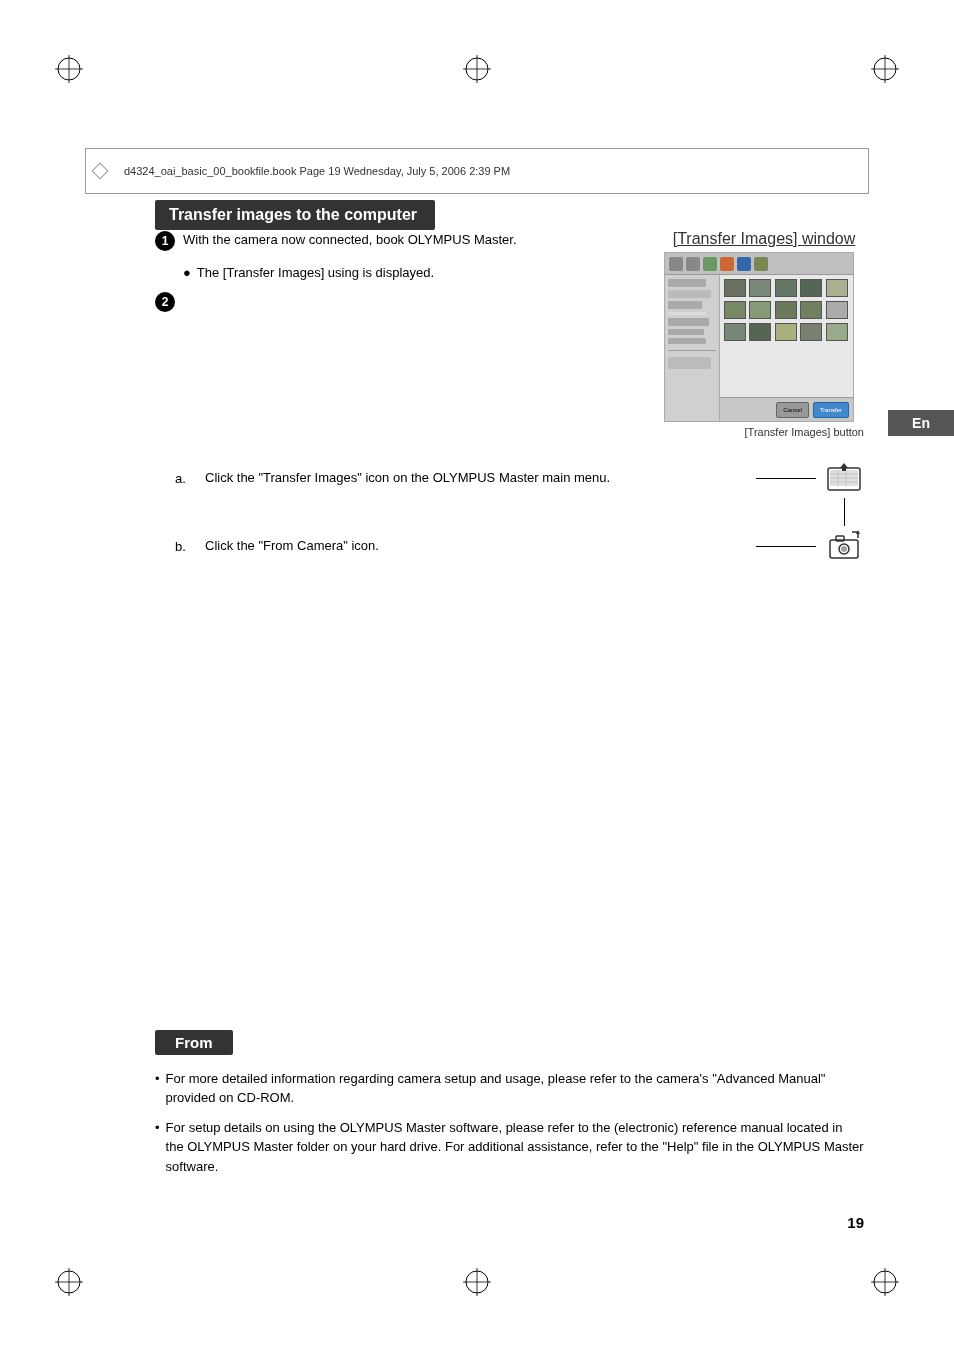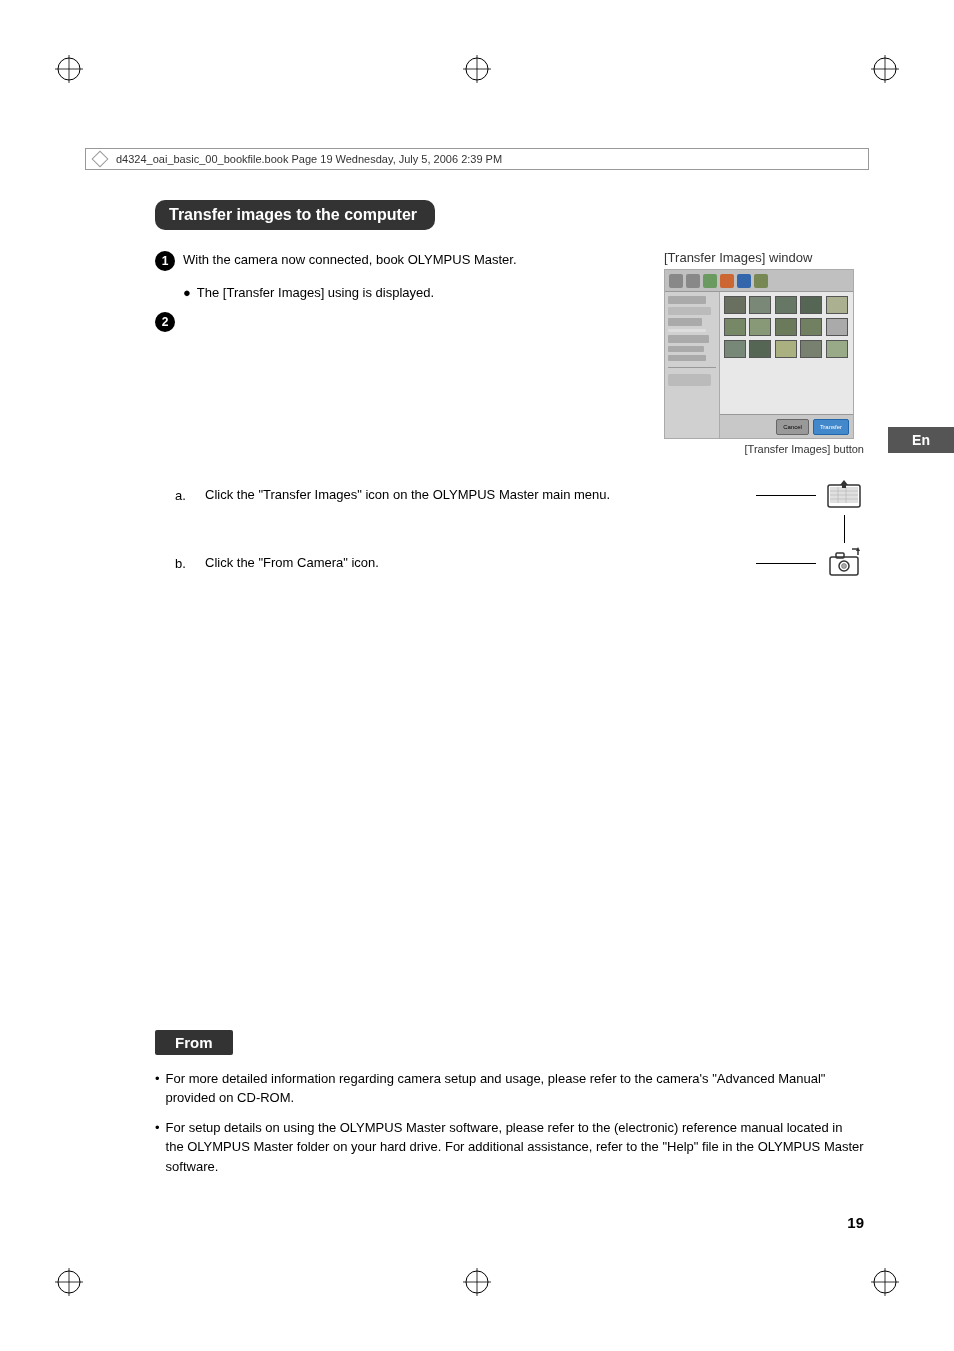"d4324_oai_basic_00_bookfile.book Page 19" .header-bar { gap: none -> 8px; padding: 4px 8px -> 16px 8px }
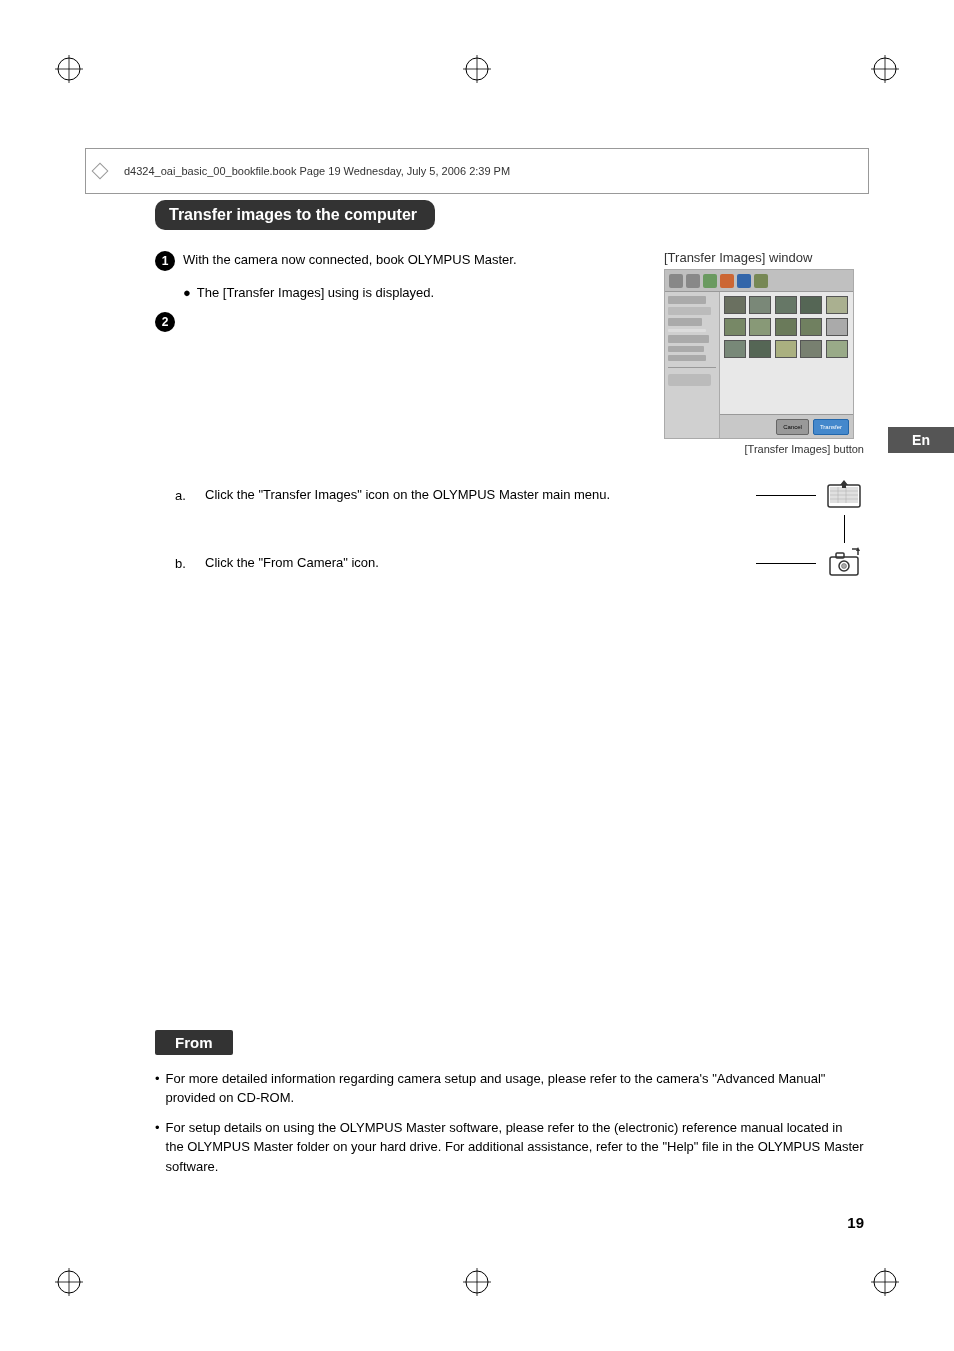"Transfer images to the computer" .section-title-box { border-radius: 10px -> 2px; margin-bottom: 20px -> none }
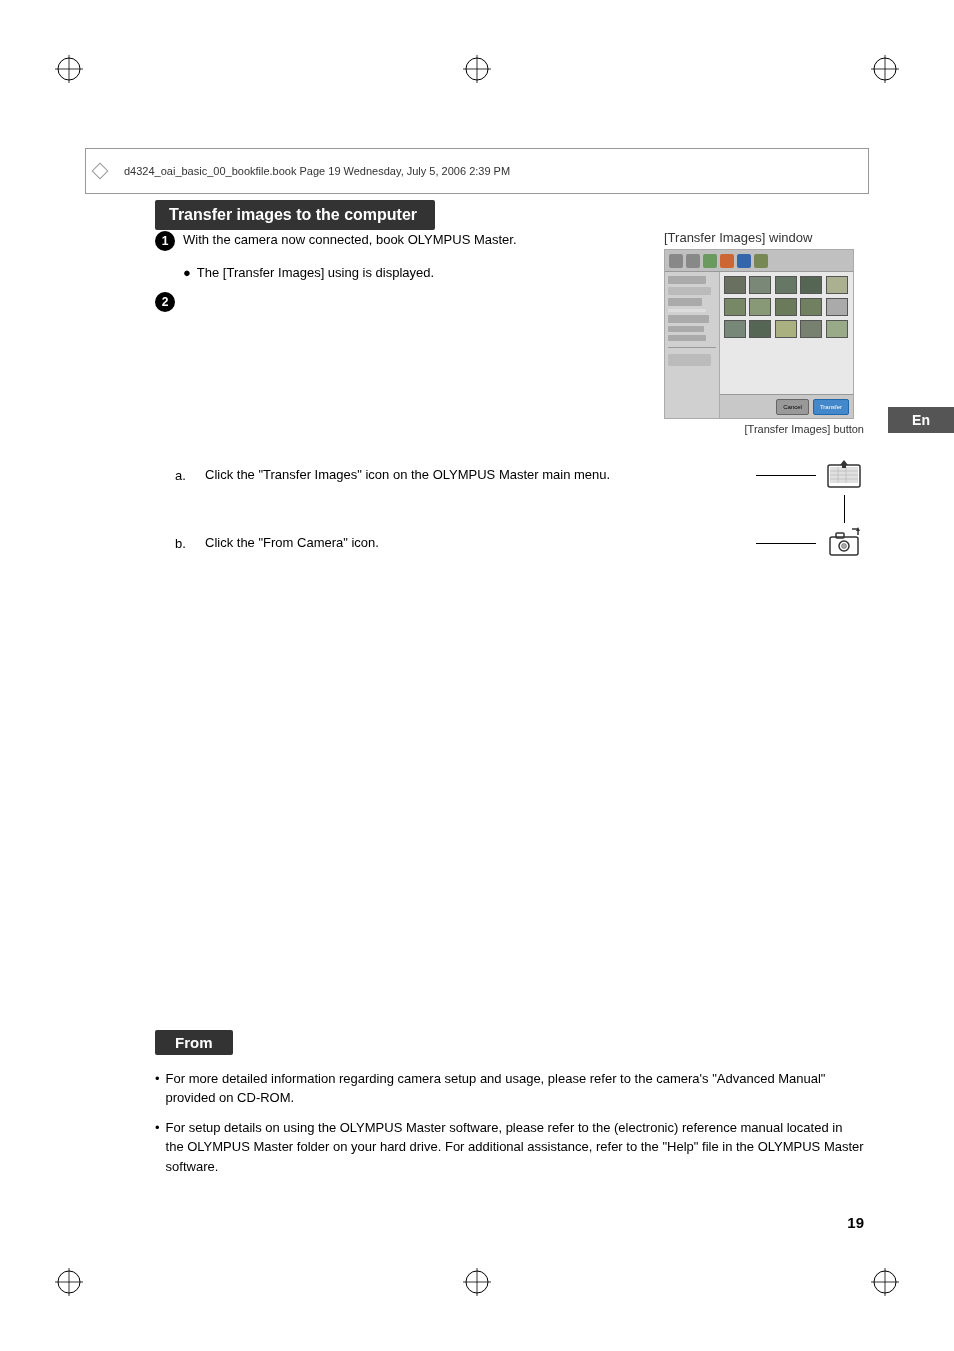"[Transfer Images] window" .screenshot-label { font-size: 13px -> 16px; text-align: left -> center; text-decoration: none -> underline }
